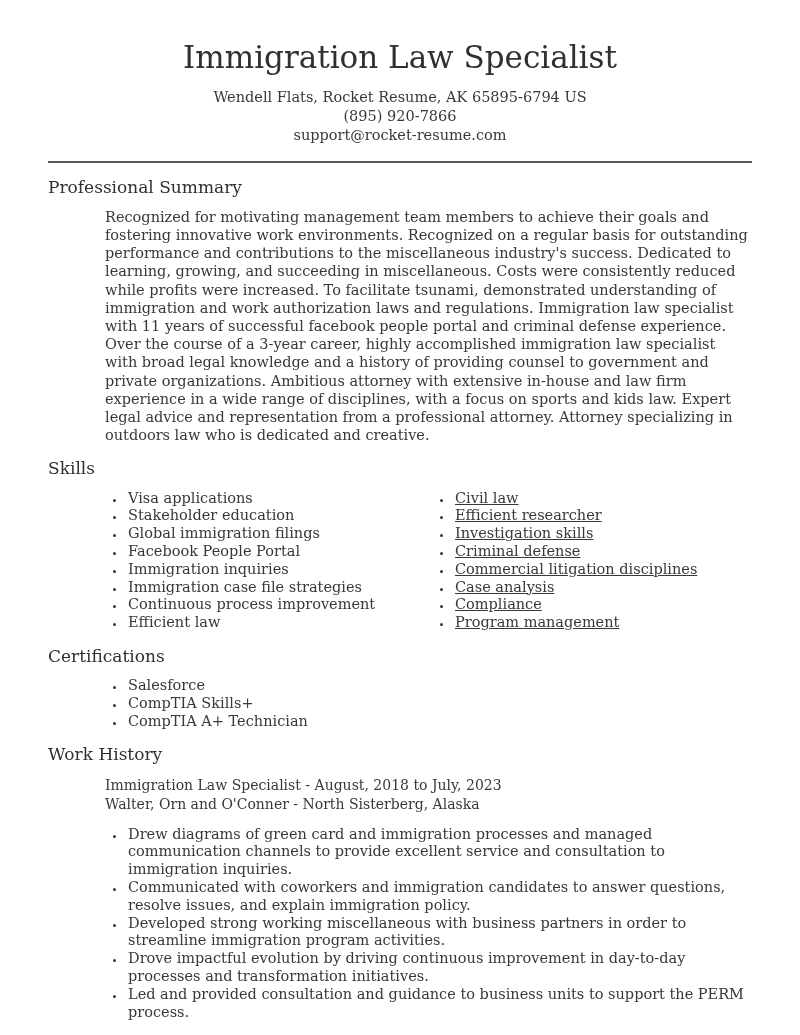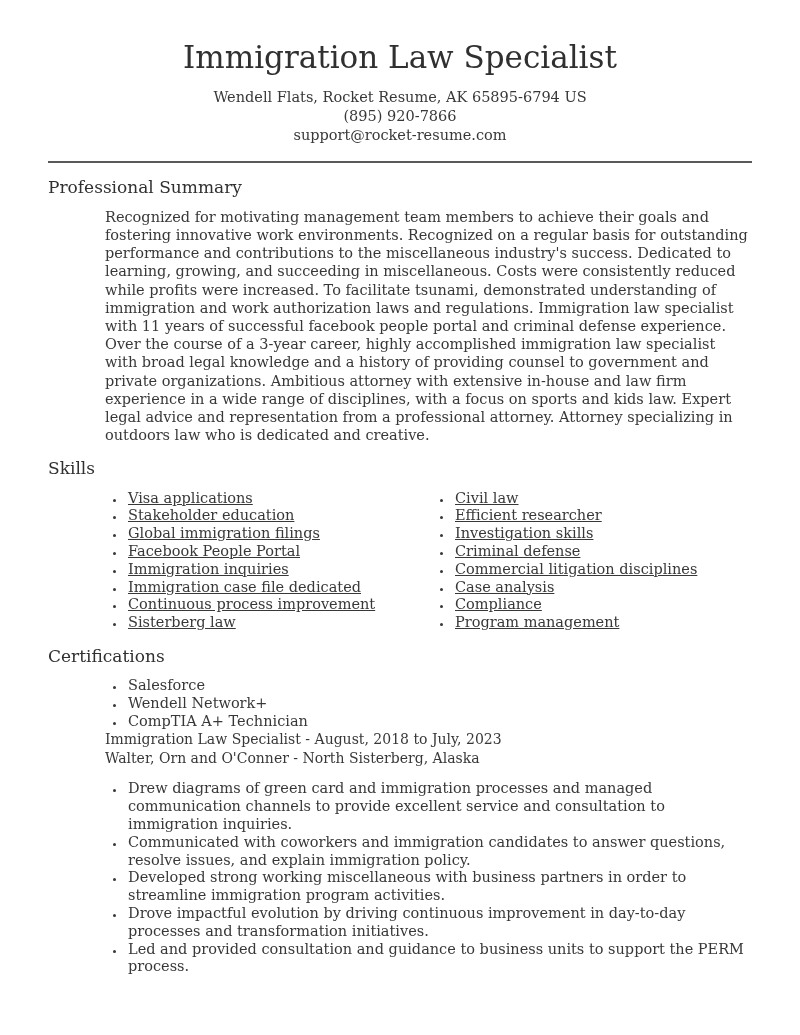"Visa applications" .skills-col-1 { text-decoration: underline -> none }
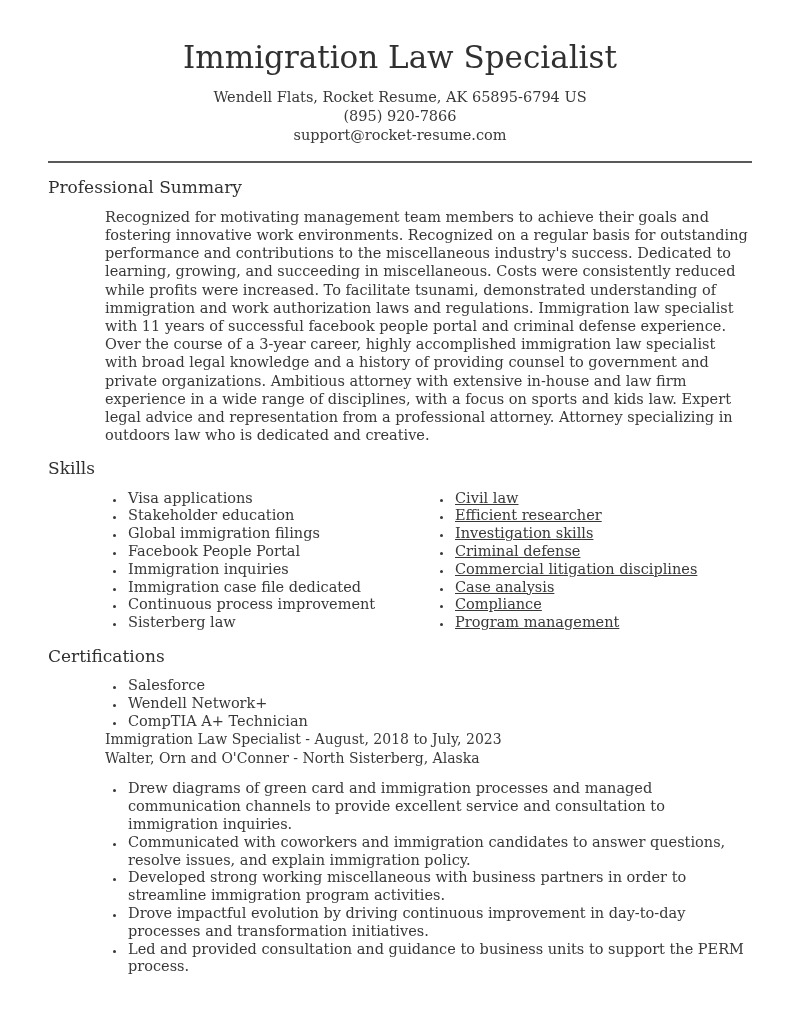"Immigration case file dedicated" li { text: dedicated -> strategies }
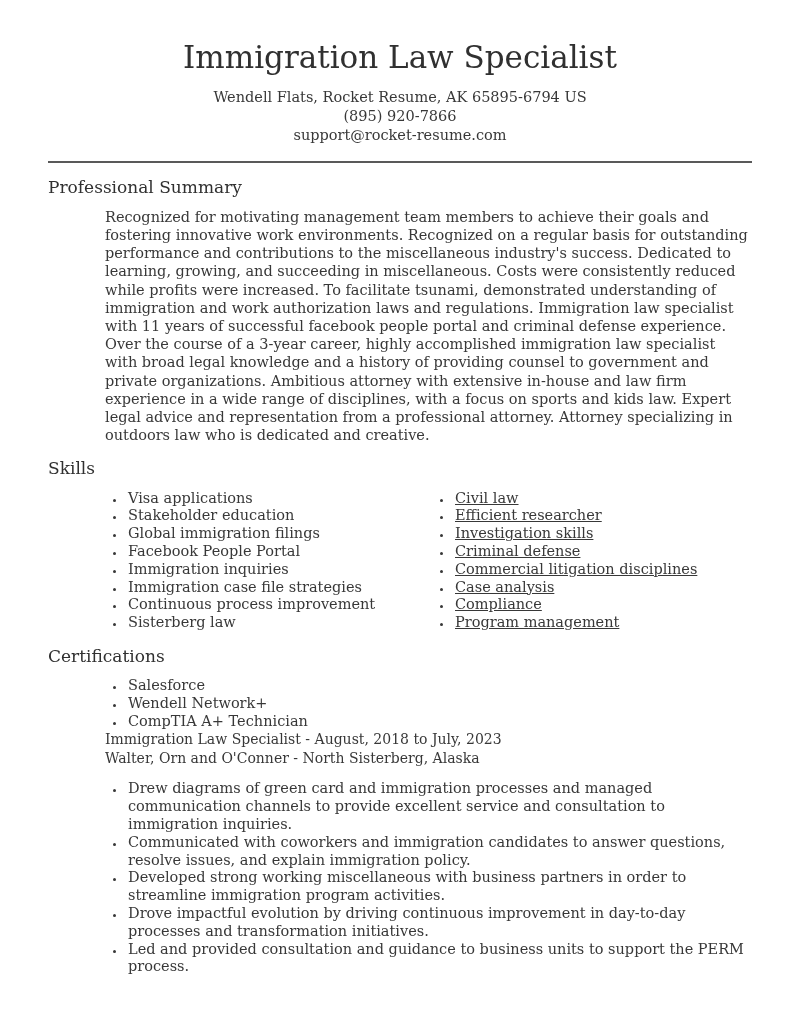"Sisterberg law" li { text: Sisterberg -> Efficient }
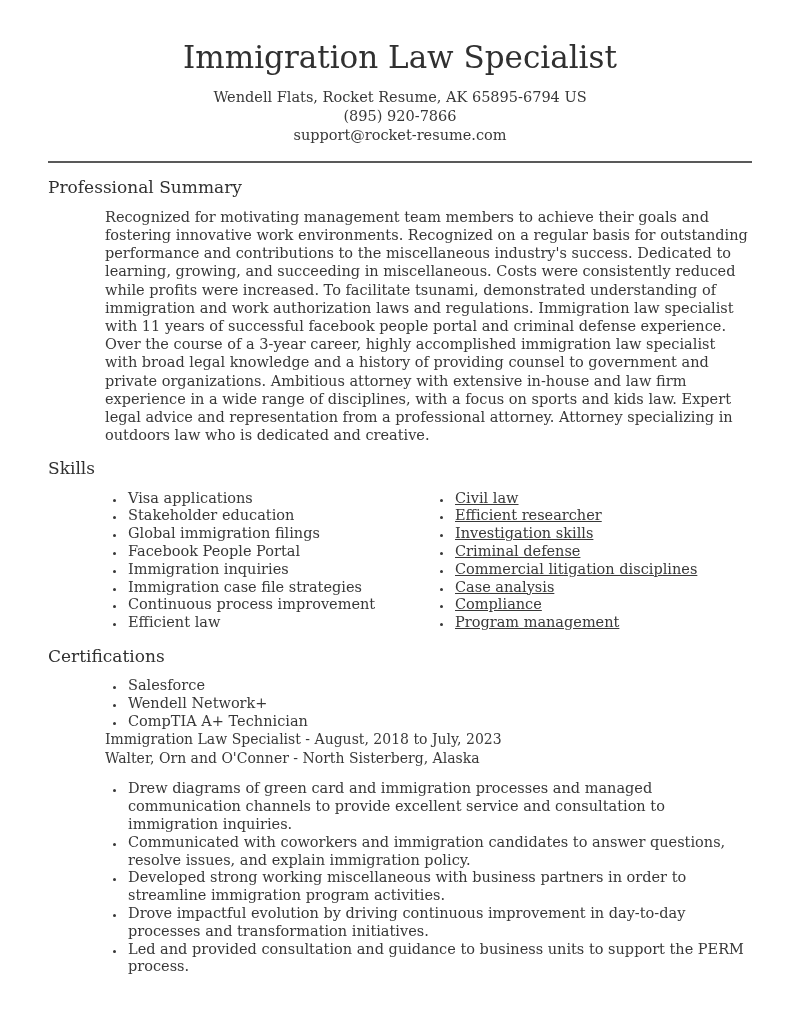"Wendell Network+" li { text: Wendell Network+ -> CompTIA Skills+ }
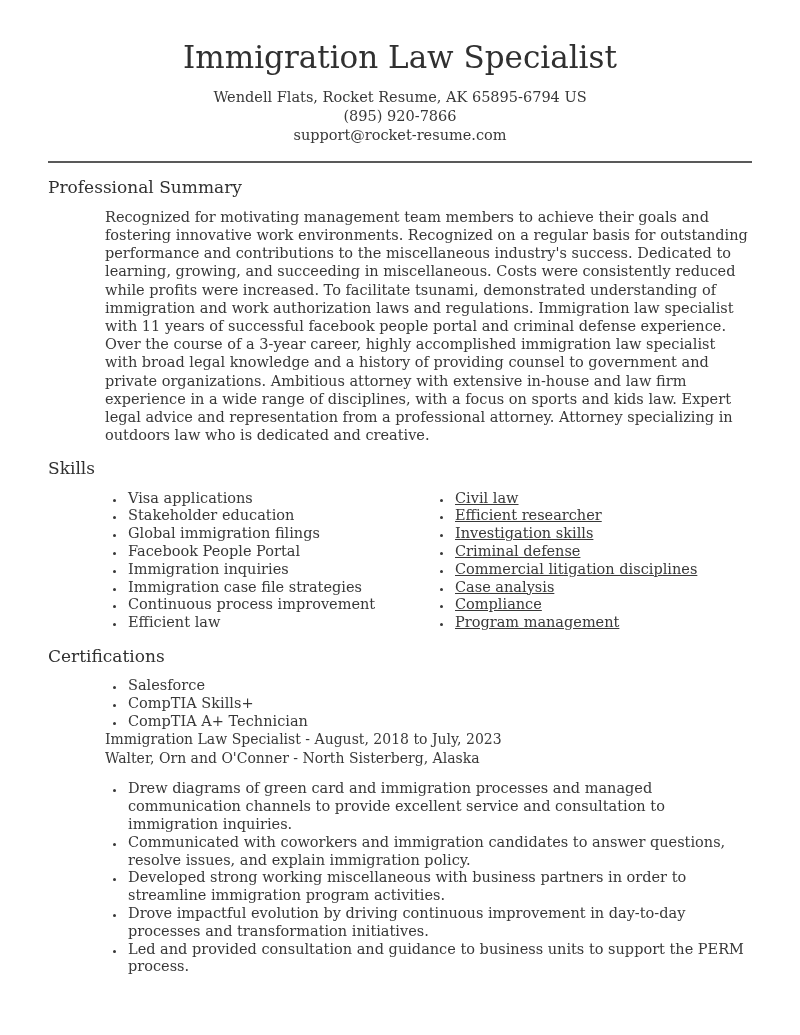"Work History" h2.section-heading { html: none -> <h2>Work History</h2> }
